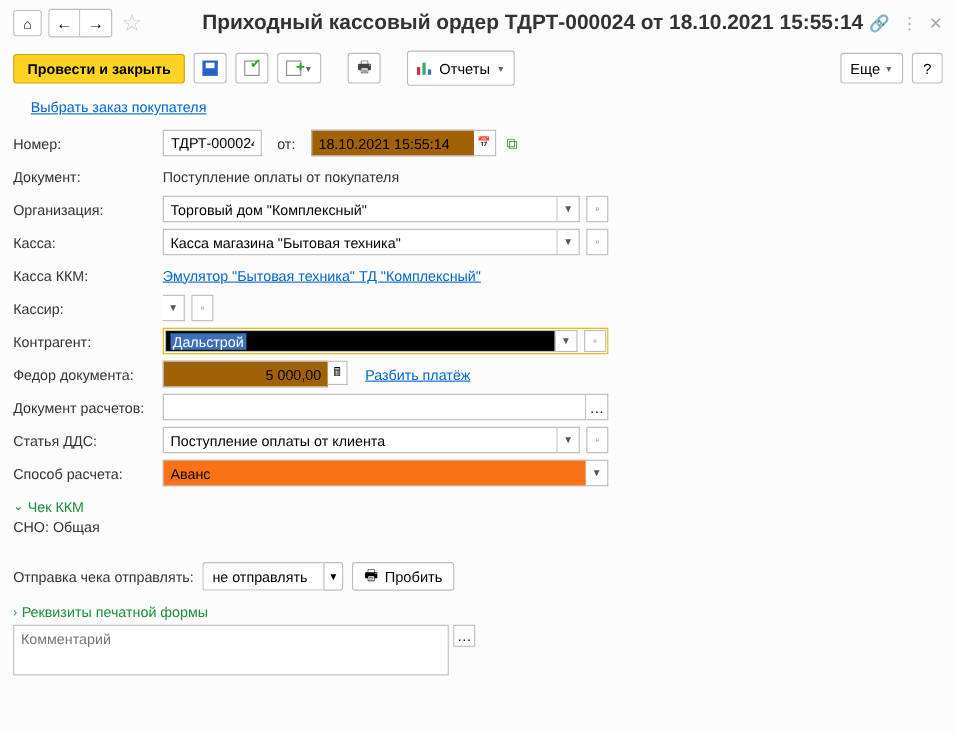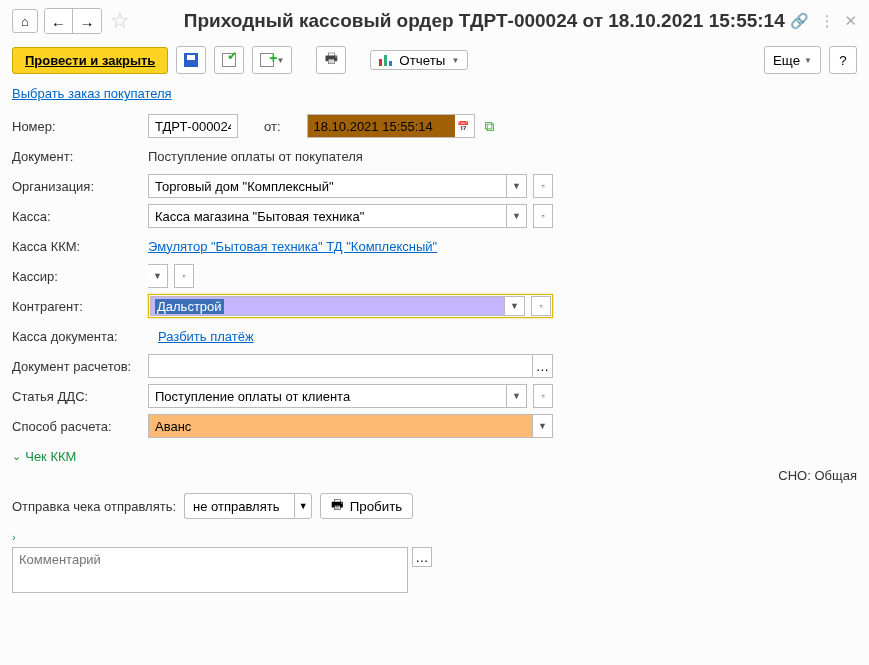"Провести и закрыть" .btn-main { text-decoration: underline -> none }
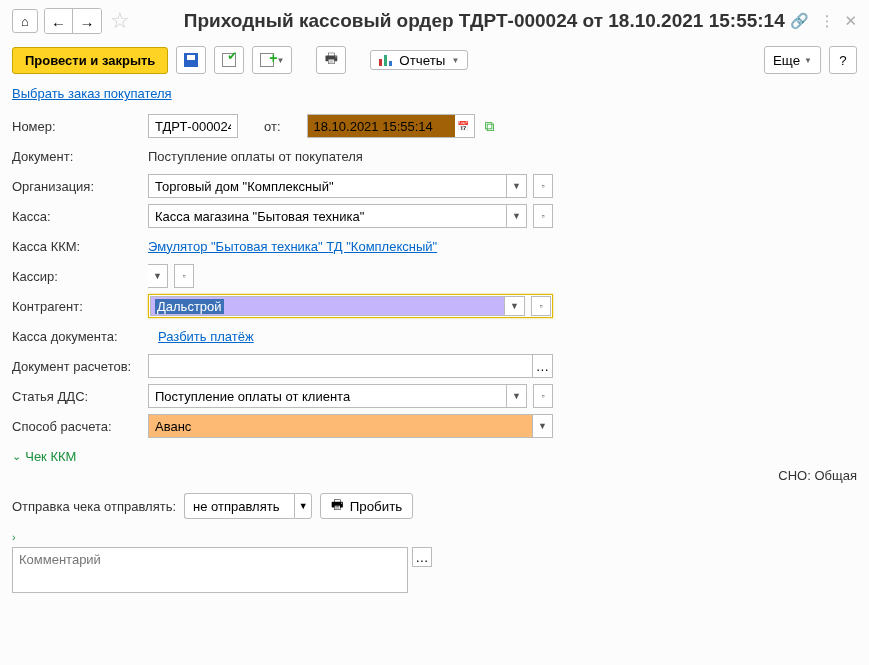"Отчеты" .tb-reports { height: 20px -> 32px }
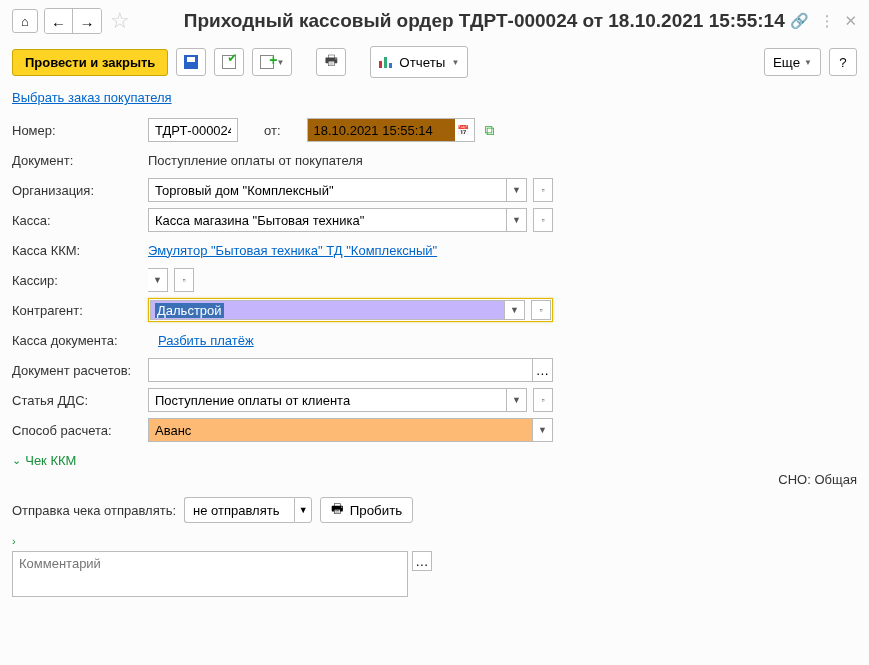"Выбрать заказ покупателя" .select-order { margin: 2px 0 10px 0 -> 2px 0 10px 16px }
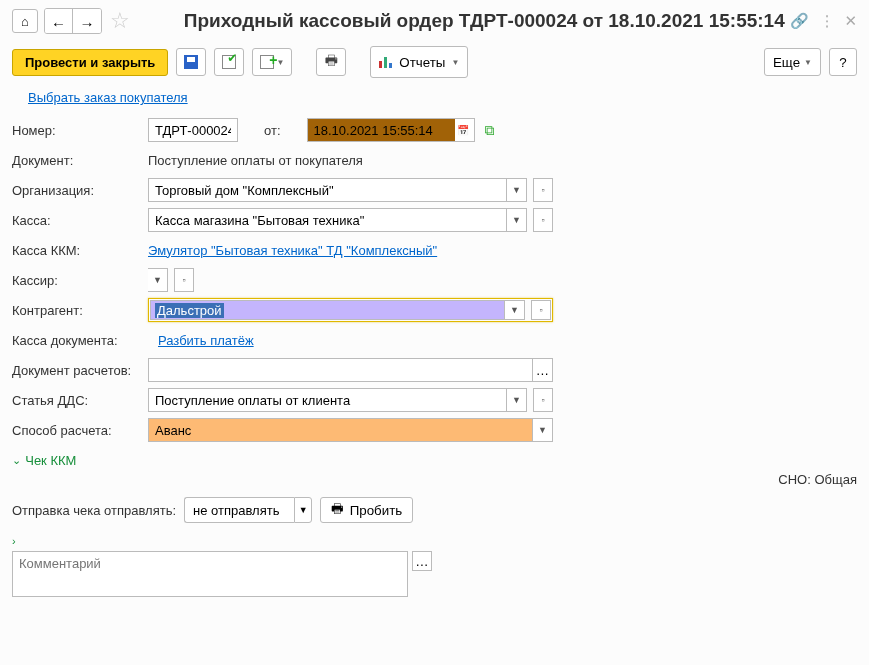"от:" span { margin: 0 20px -> 0 8px }
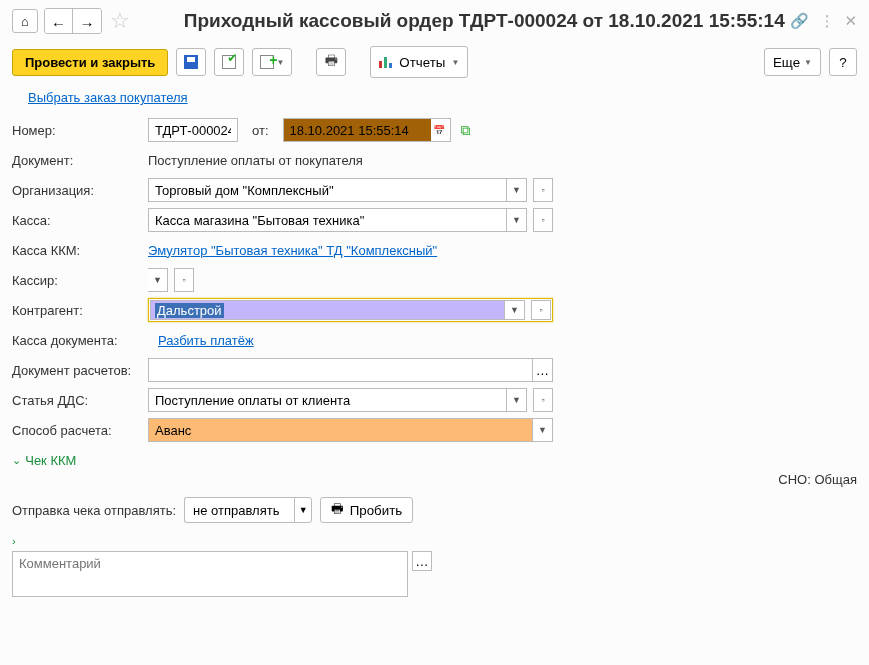"Дальстрой" .input-selected-text { background: #c4b5fd -> #000000 }
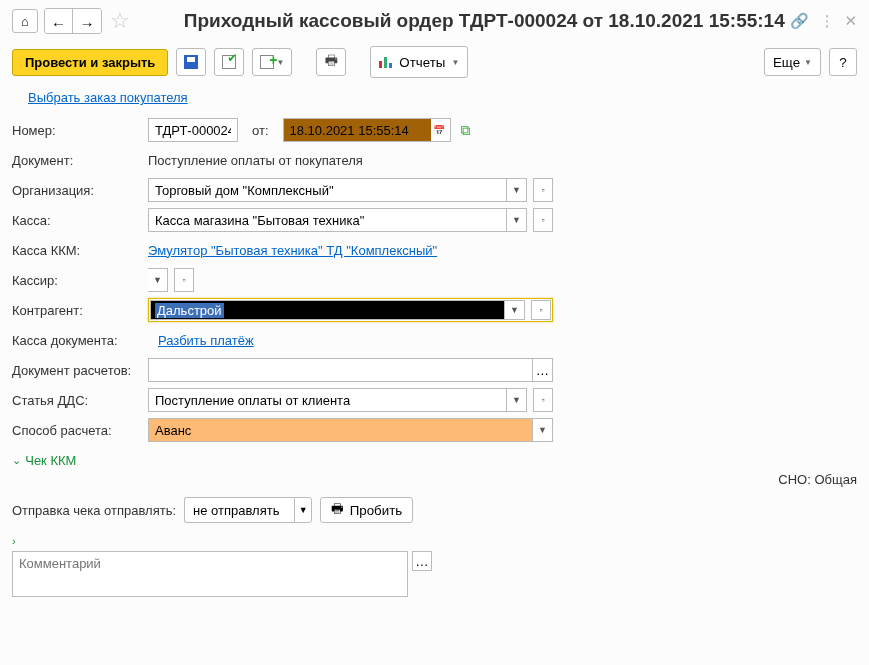"Касса документа:" span.form-label { text: Касса -> Федор }
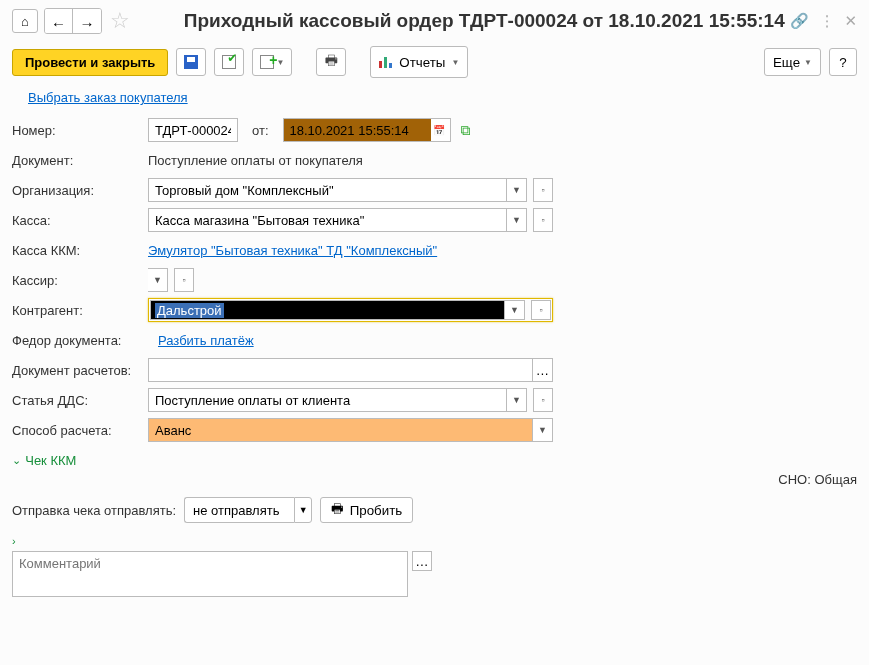"5 000,00" div.input-with-btn { html: none -> <div> <input> <button> <span>🖩</span> </button> </div> }
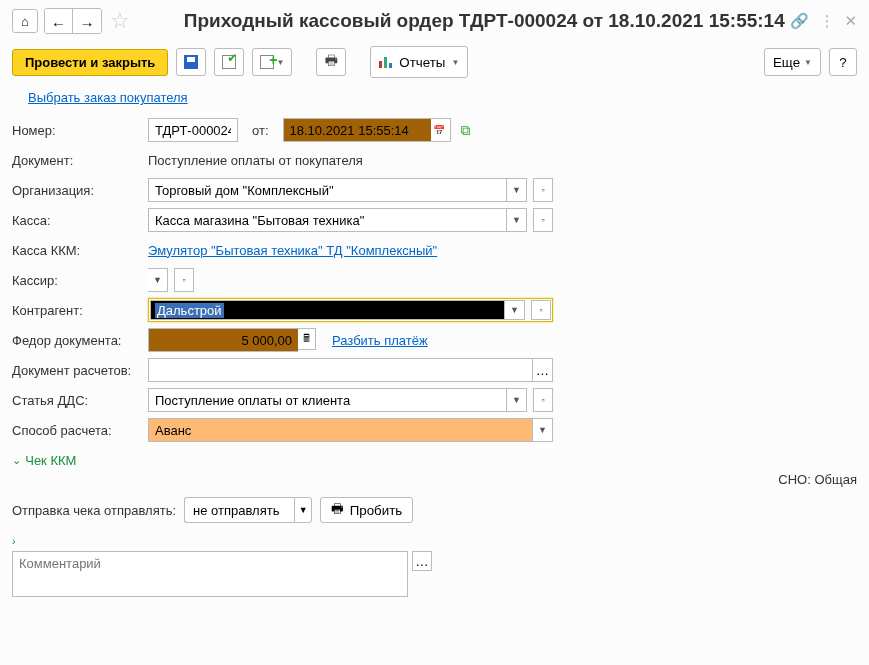"Аванс" .payment-method input { background: #fdba74 -> #f97316 }
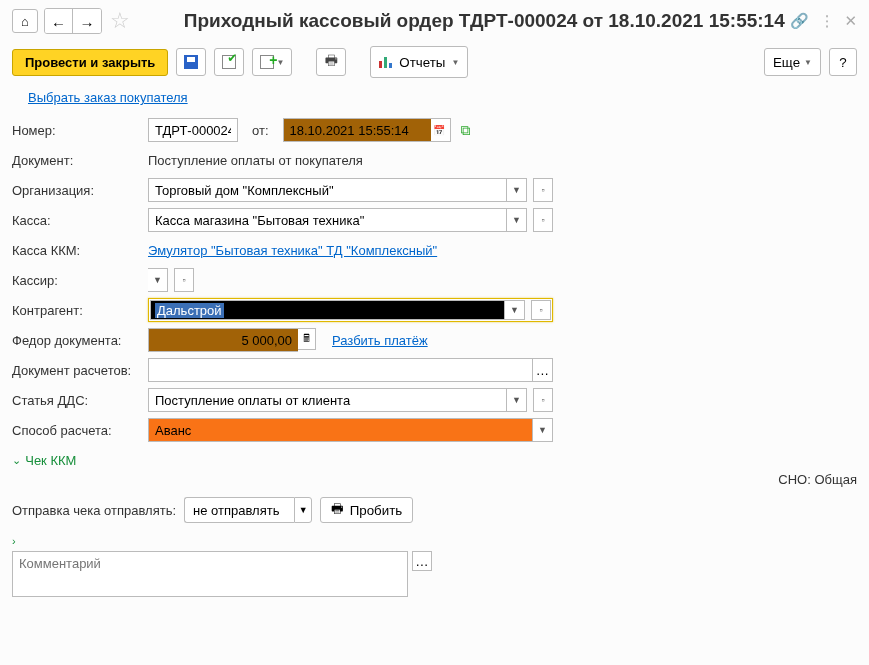"СНО: Общая" .sno-row { margin: 2px 0 10px 0 -> 2px 0 24px 0; text-align: right -> none }
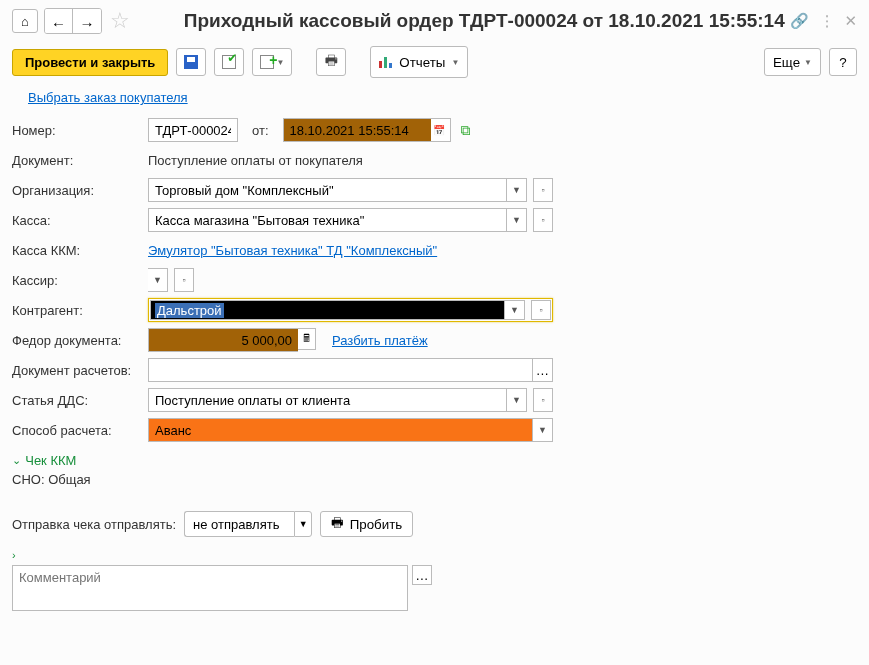"Реквизиты печатной формы" span { html: none -> <span>Реквизиты печатной формы</span> }
